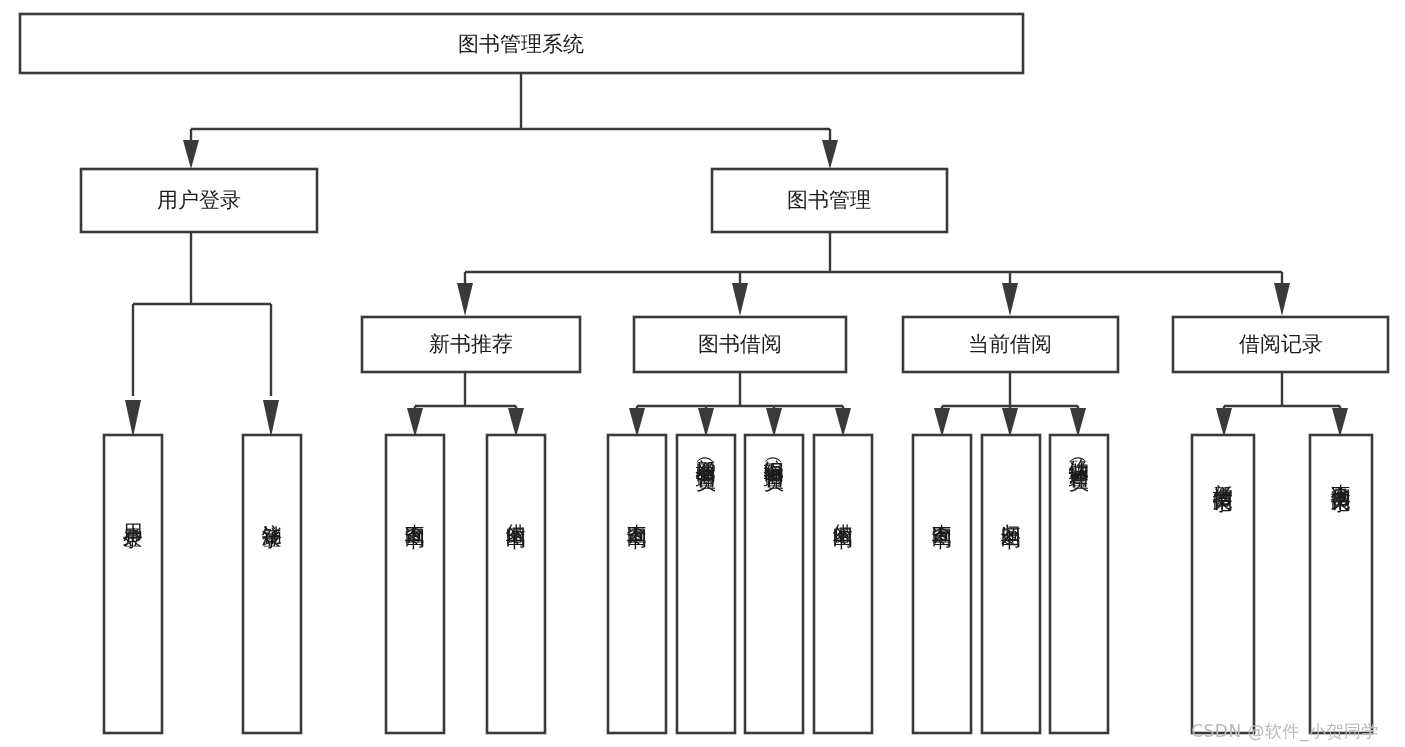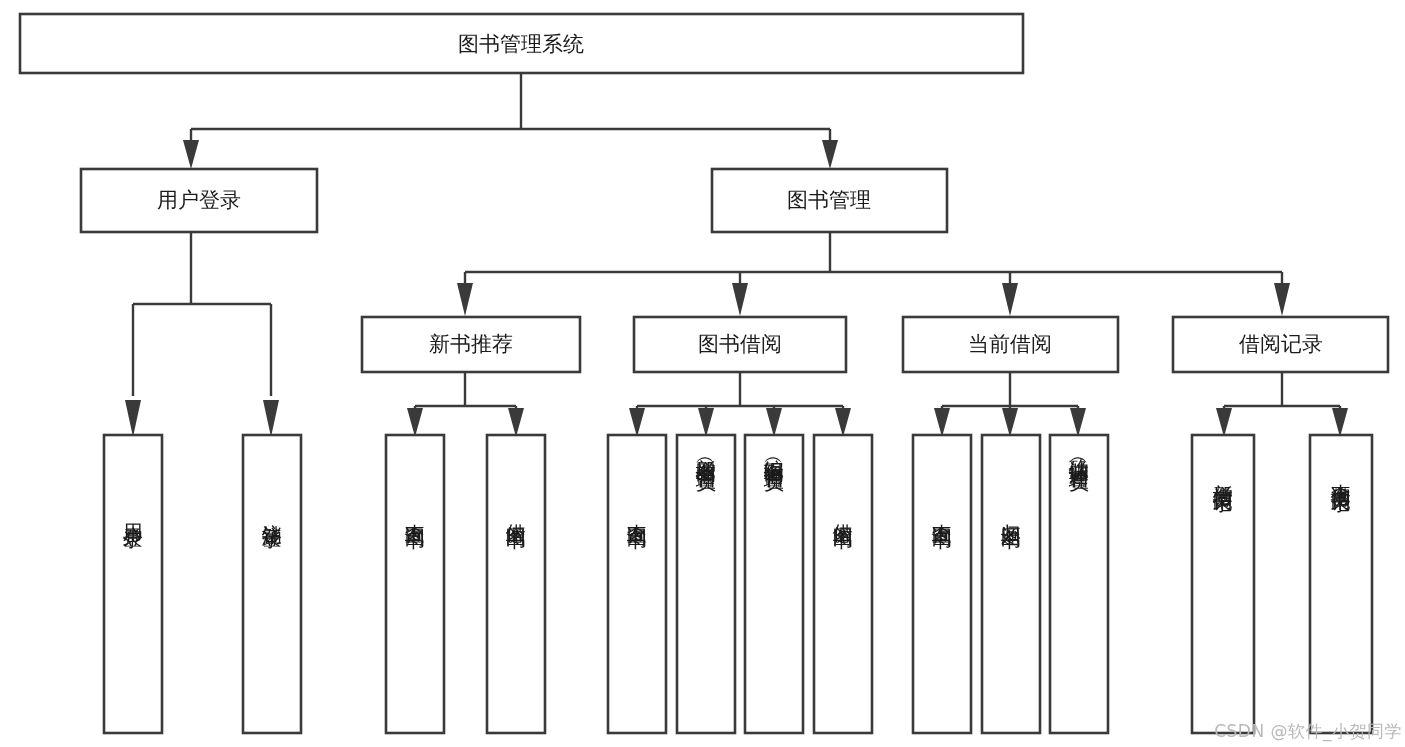"CSDN @软件_小贺同学" .watermark { right: 3px -> 26px }
